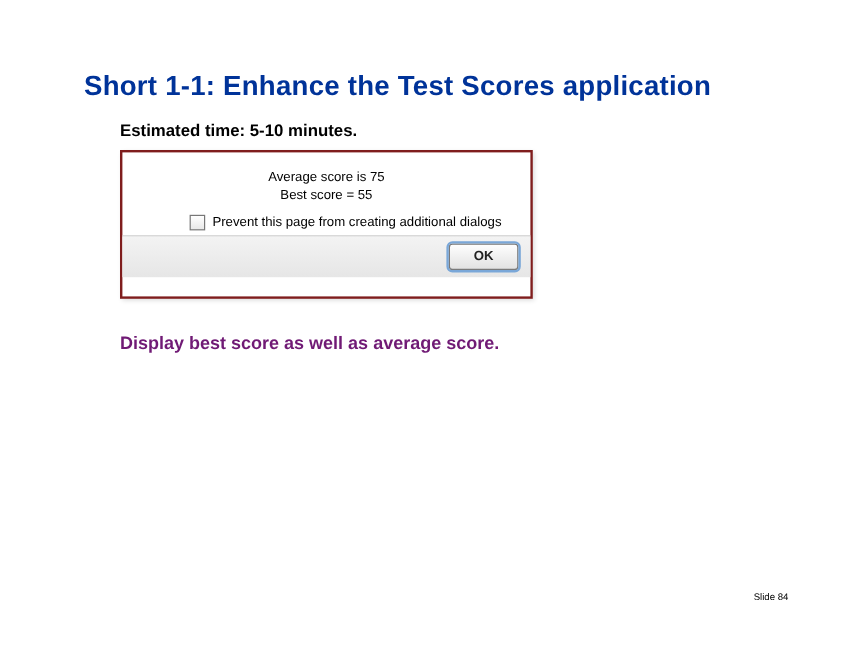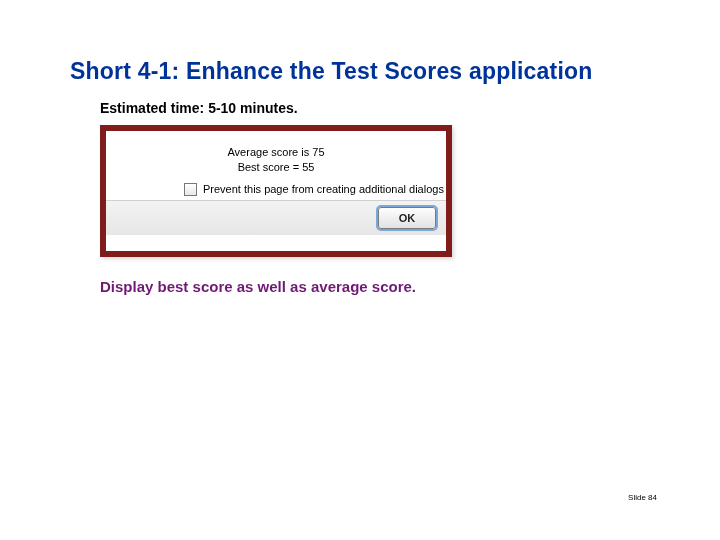"Short 4-1: Enhance the Test" div.slide-title { text: 4-1 -> 1-1 }
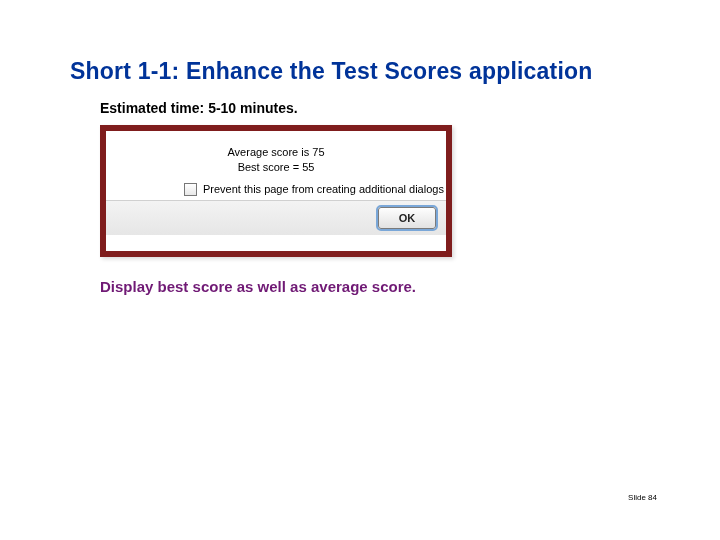"Average score is 75" .dialog { border: 6px solid #7f1d1d -> 2px solid #7f1d1d }
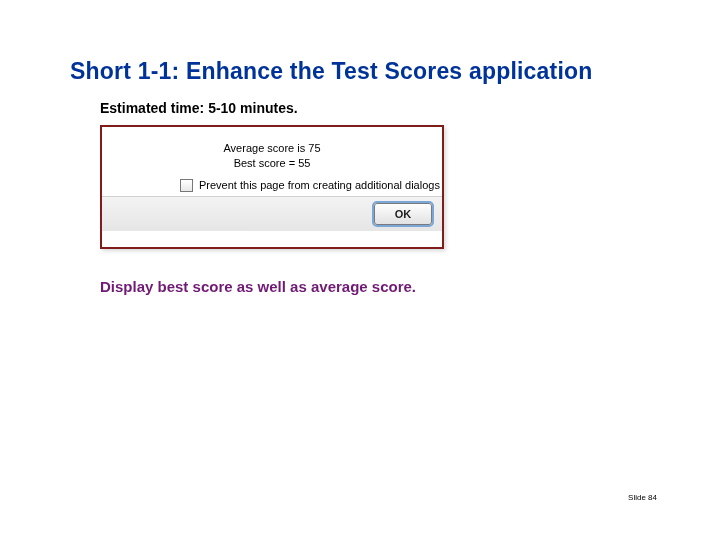"Prevent this page from creating" .prevent-row { margin-left: 78px -> 56px }
